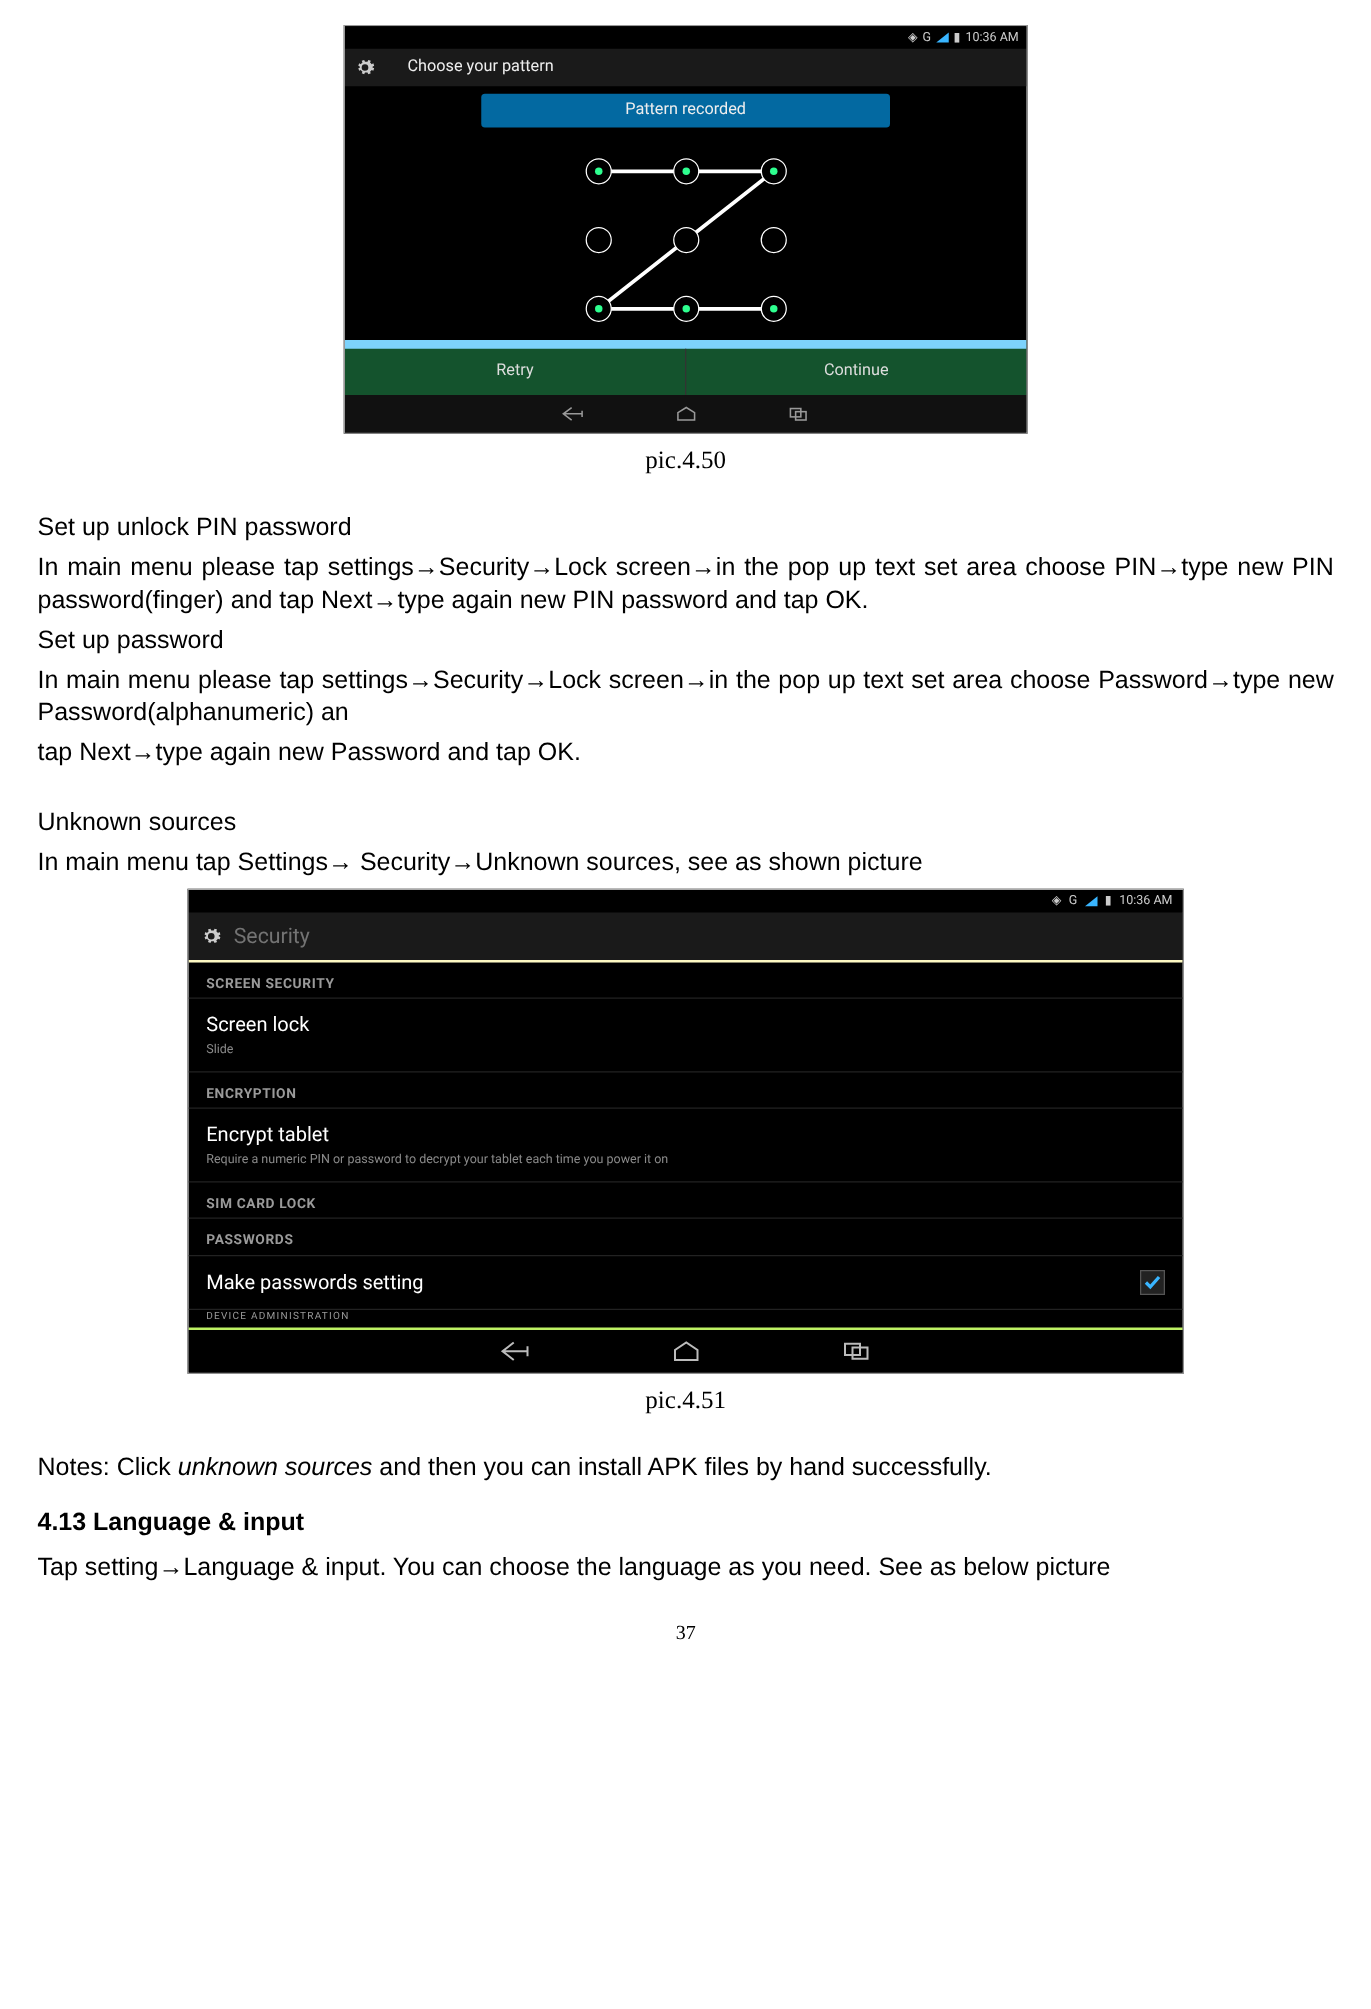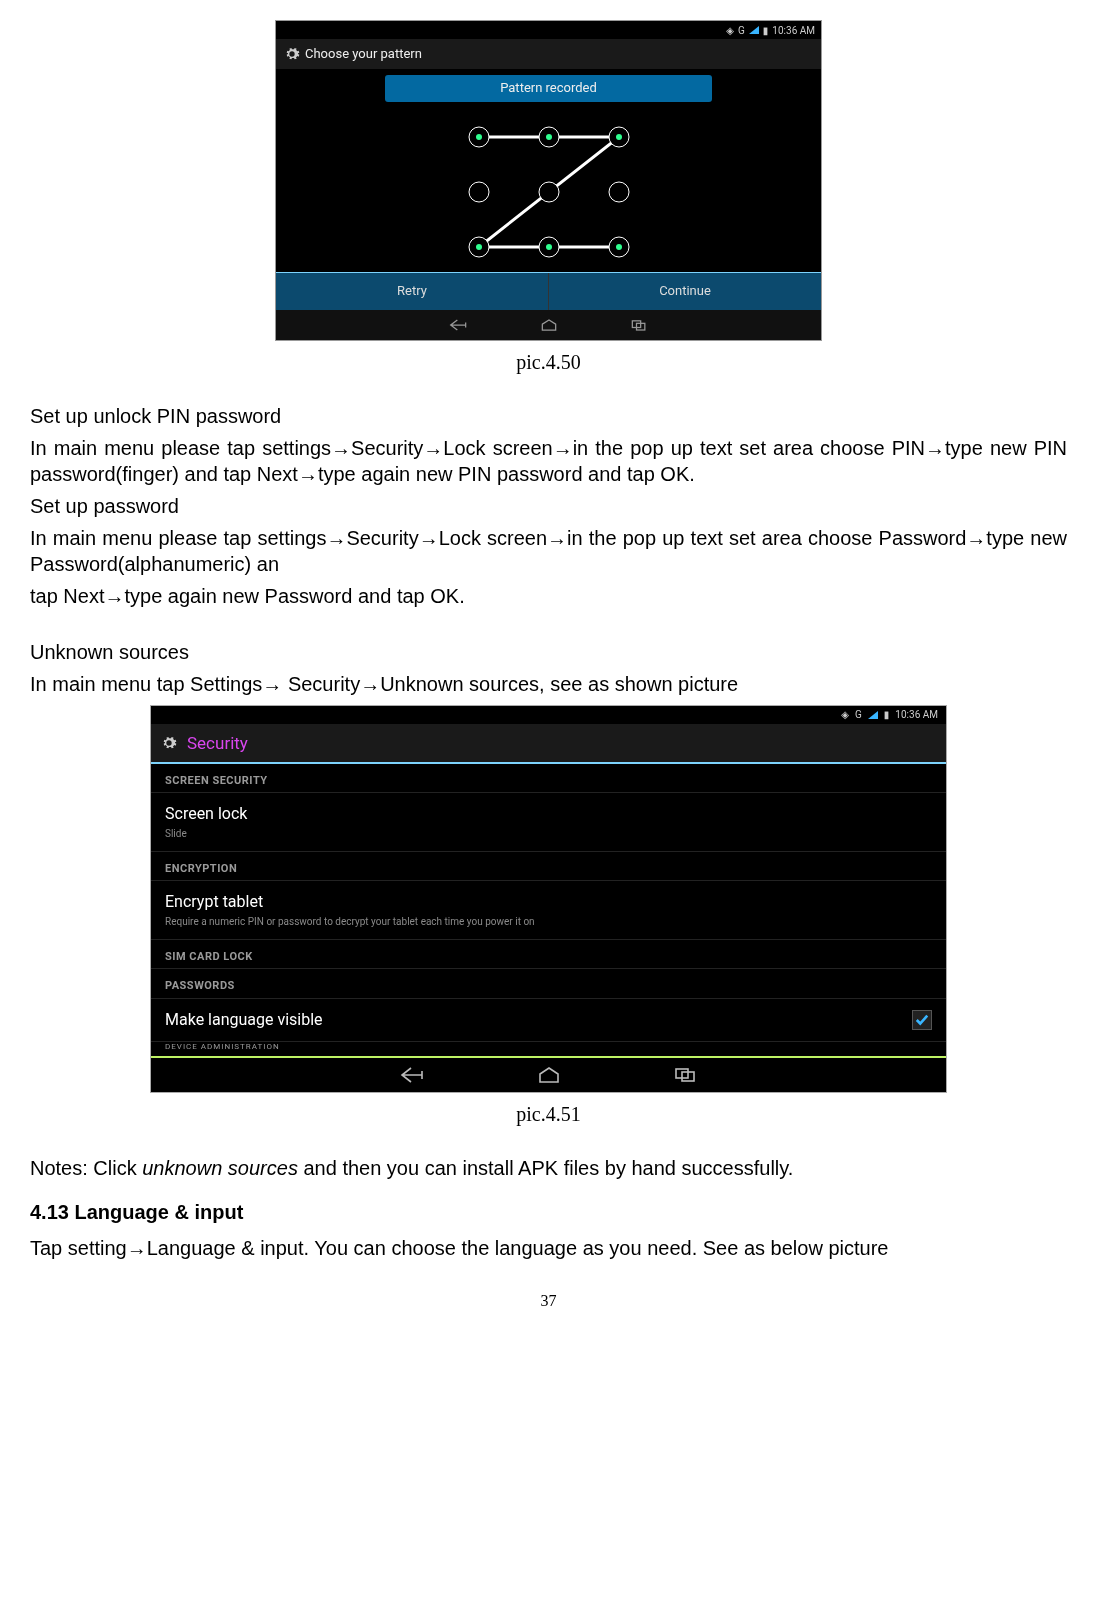"Choose your pattern" .hdr1 { gap: 5px -> 26px }
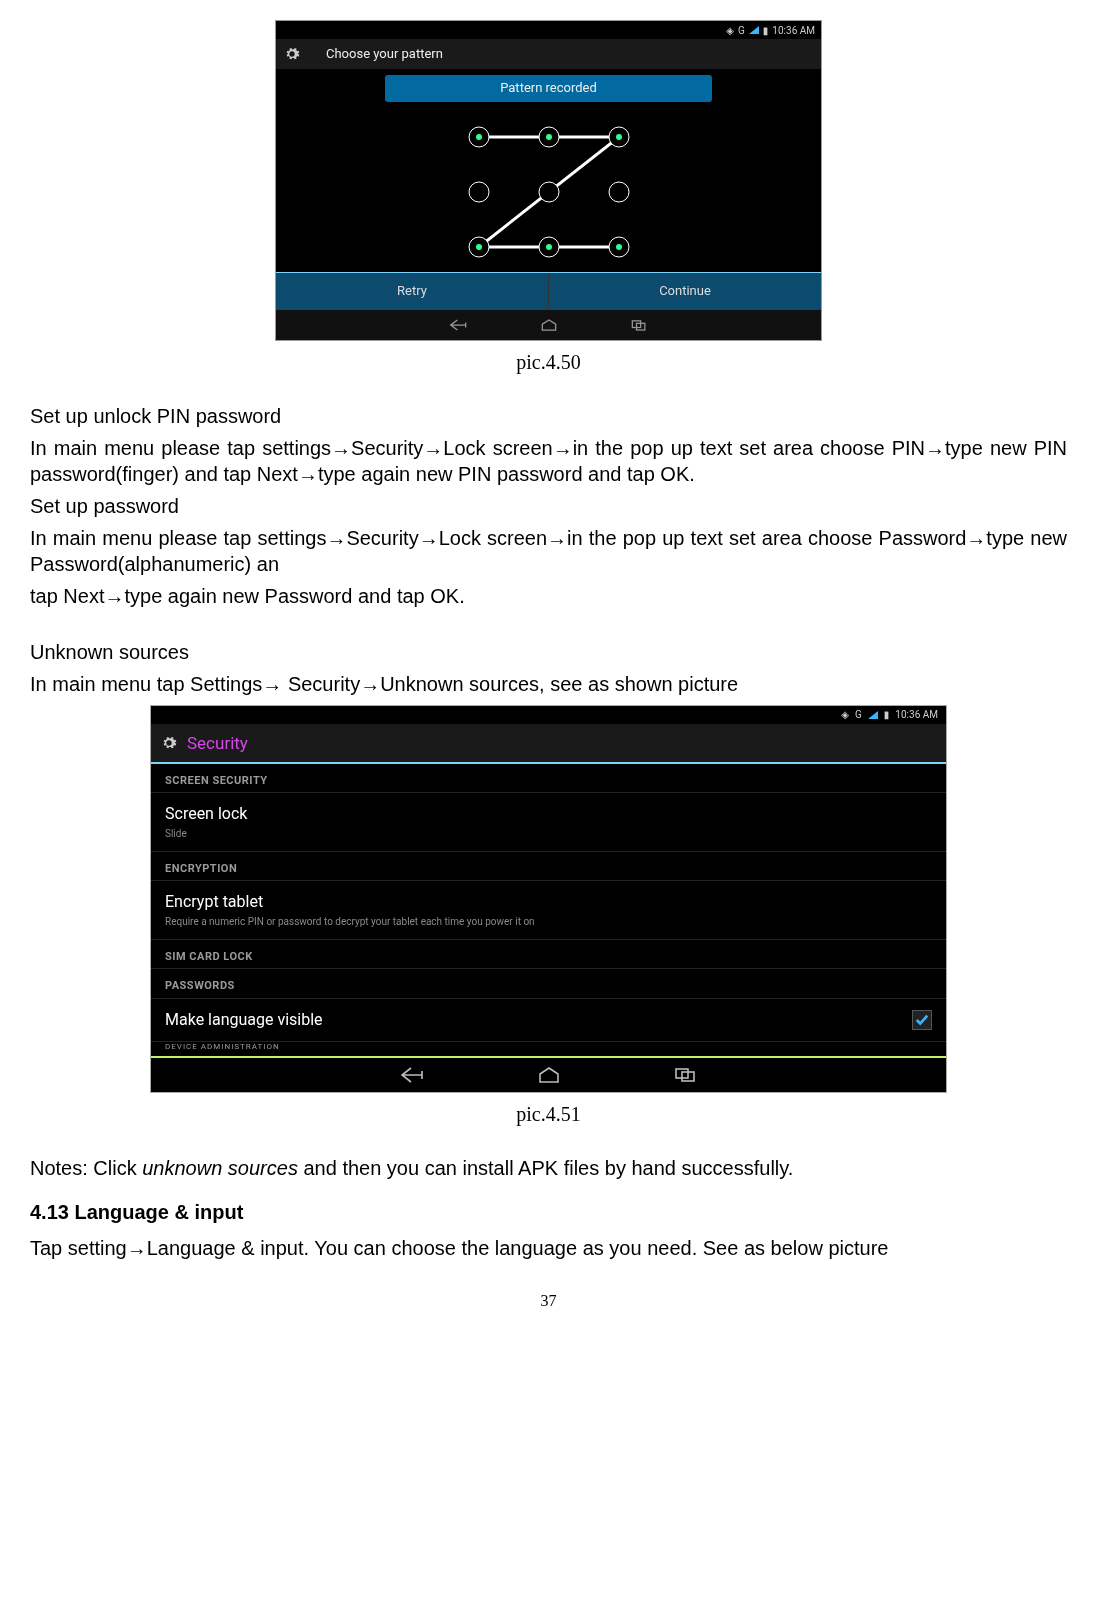"Retry" .btnrow1 { background: #0c4a6e -> #14532d; border-top: 1px solid #7dd3fc -> 7px solid #7dd3fc }
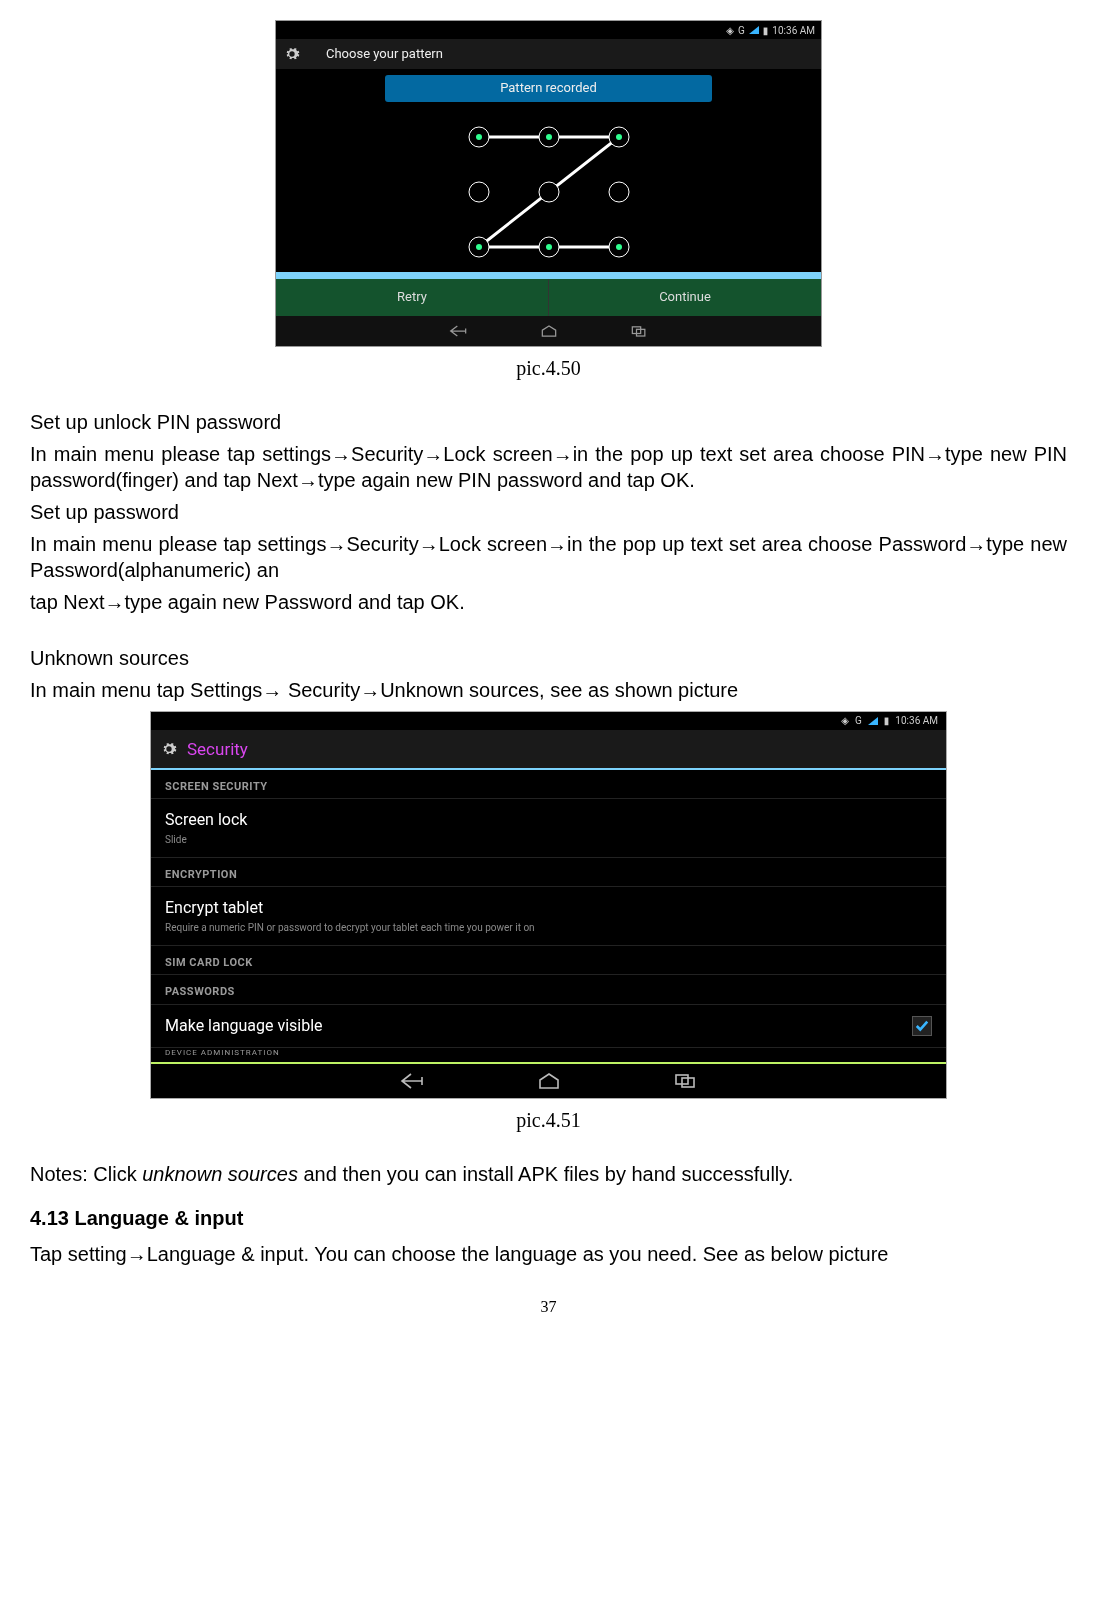"Security" .hdr2 { border-bottom: 2px solid #7dd3fc -> 2px solid #fef9c3; color: #d946ef -> #737373 }
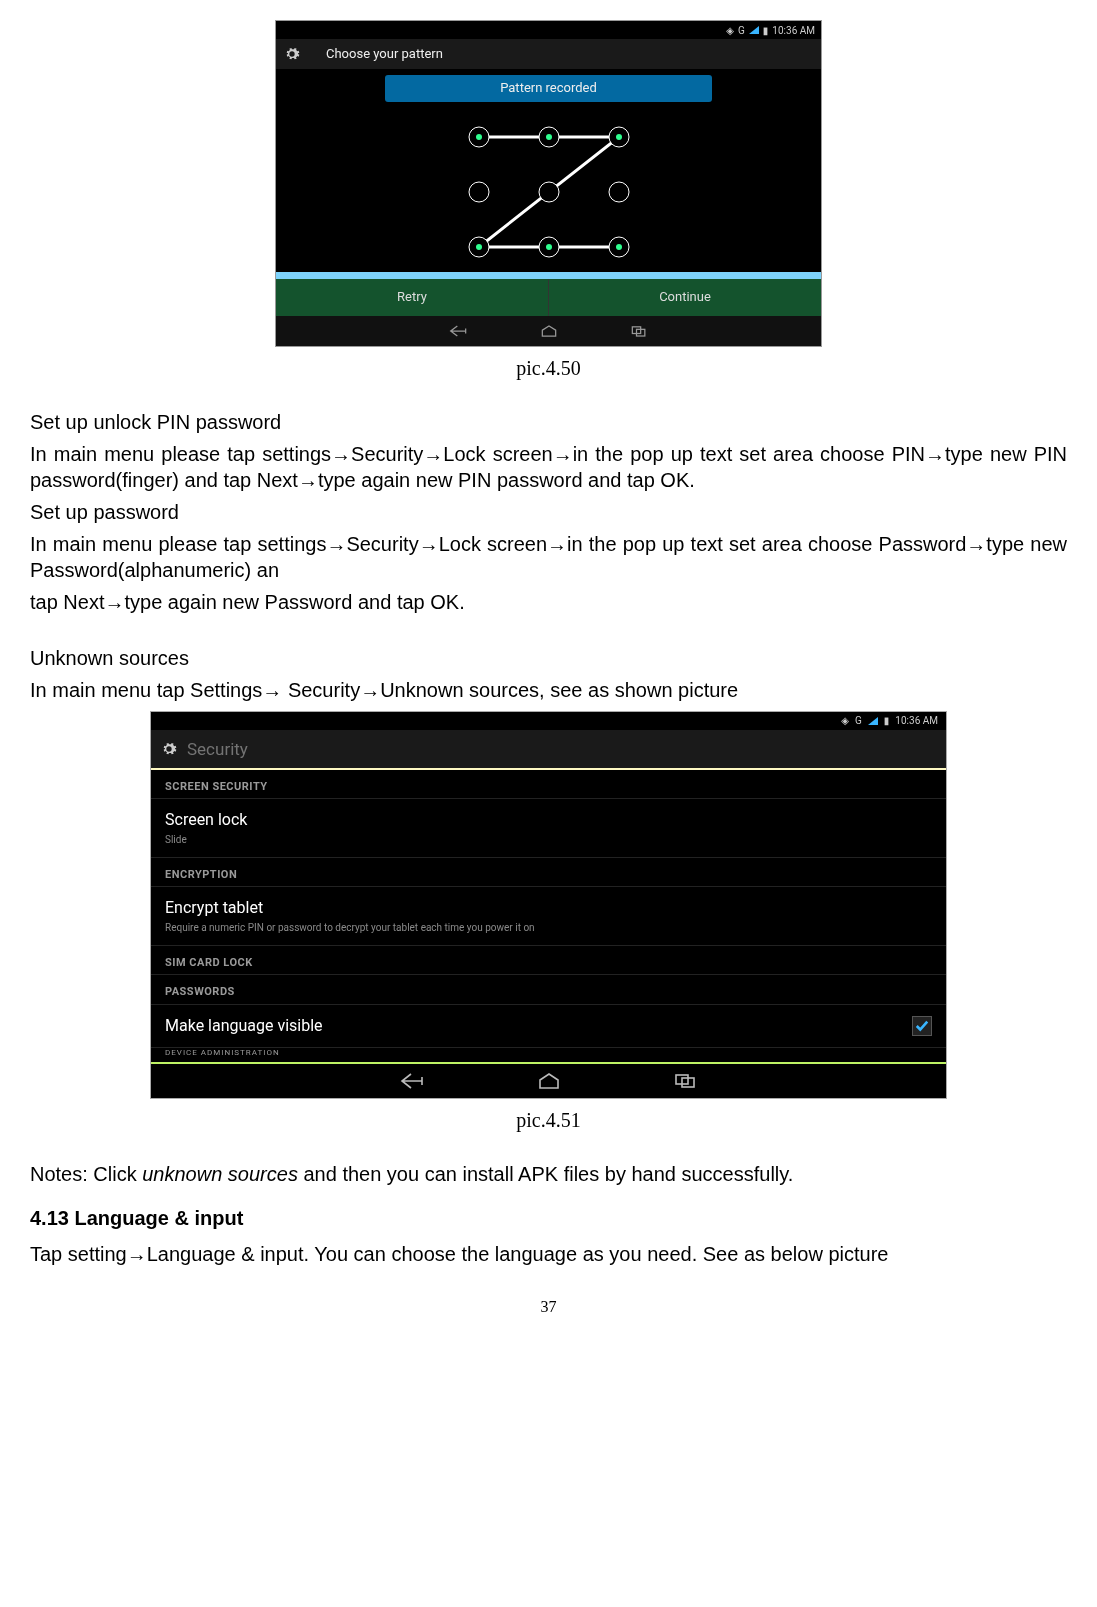"Make language visible" div.ttl { text: language visible -> passwords setting }
